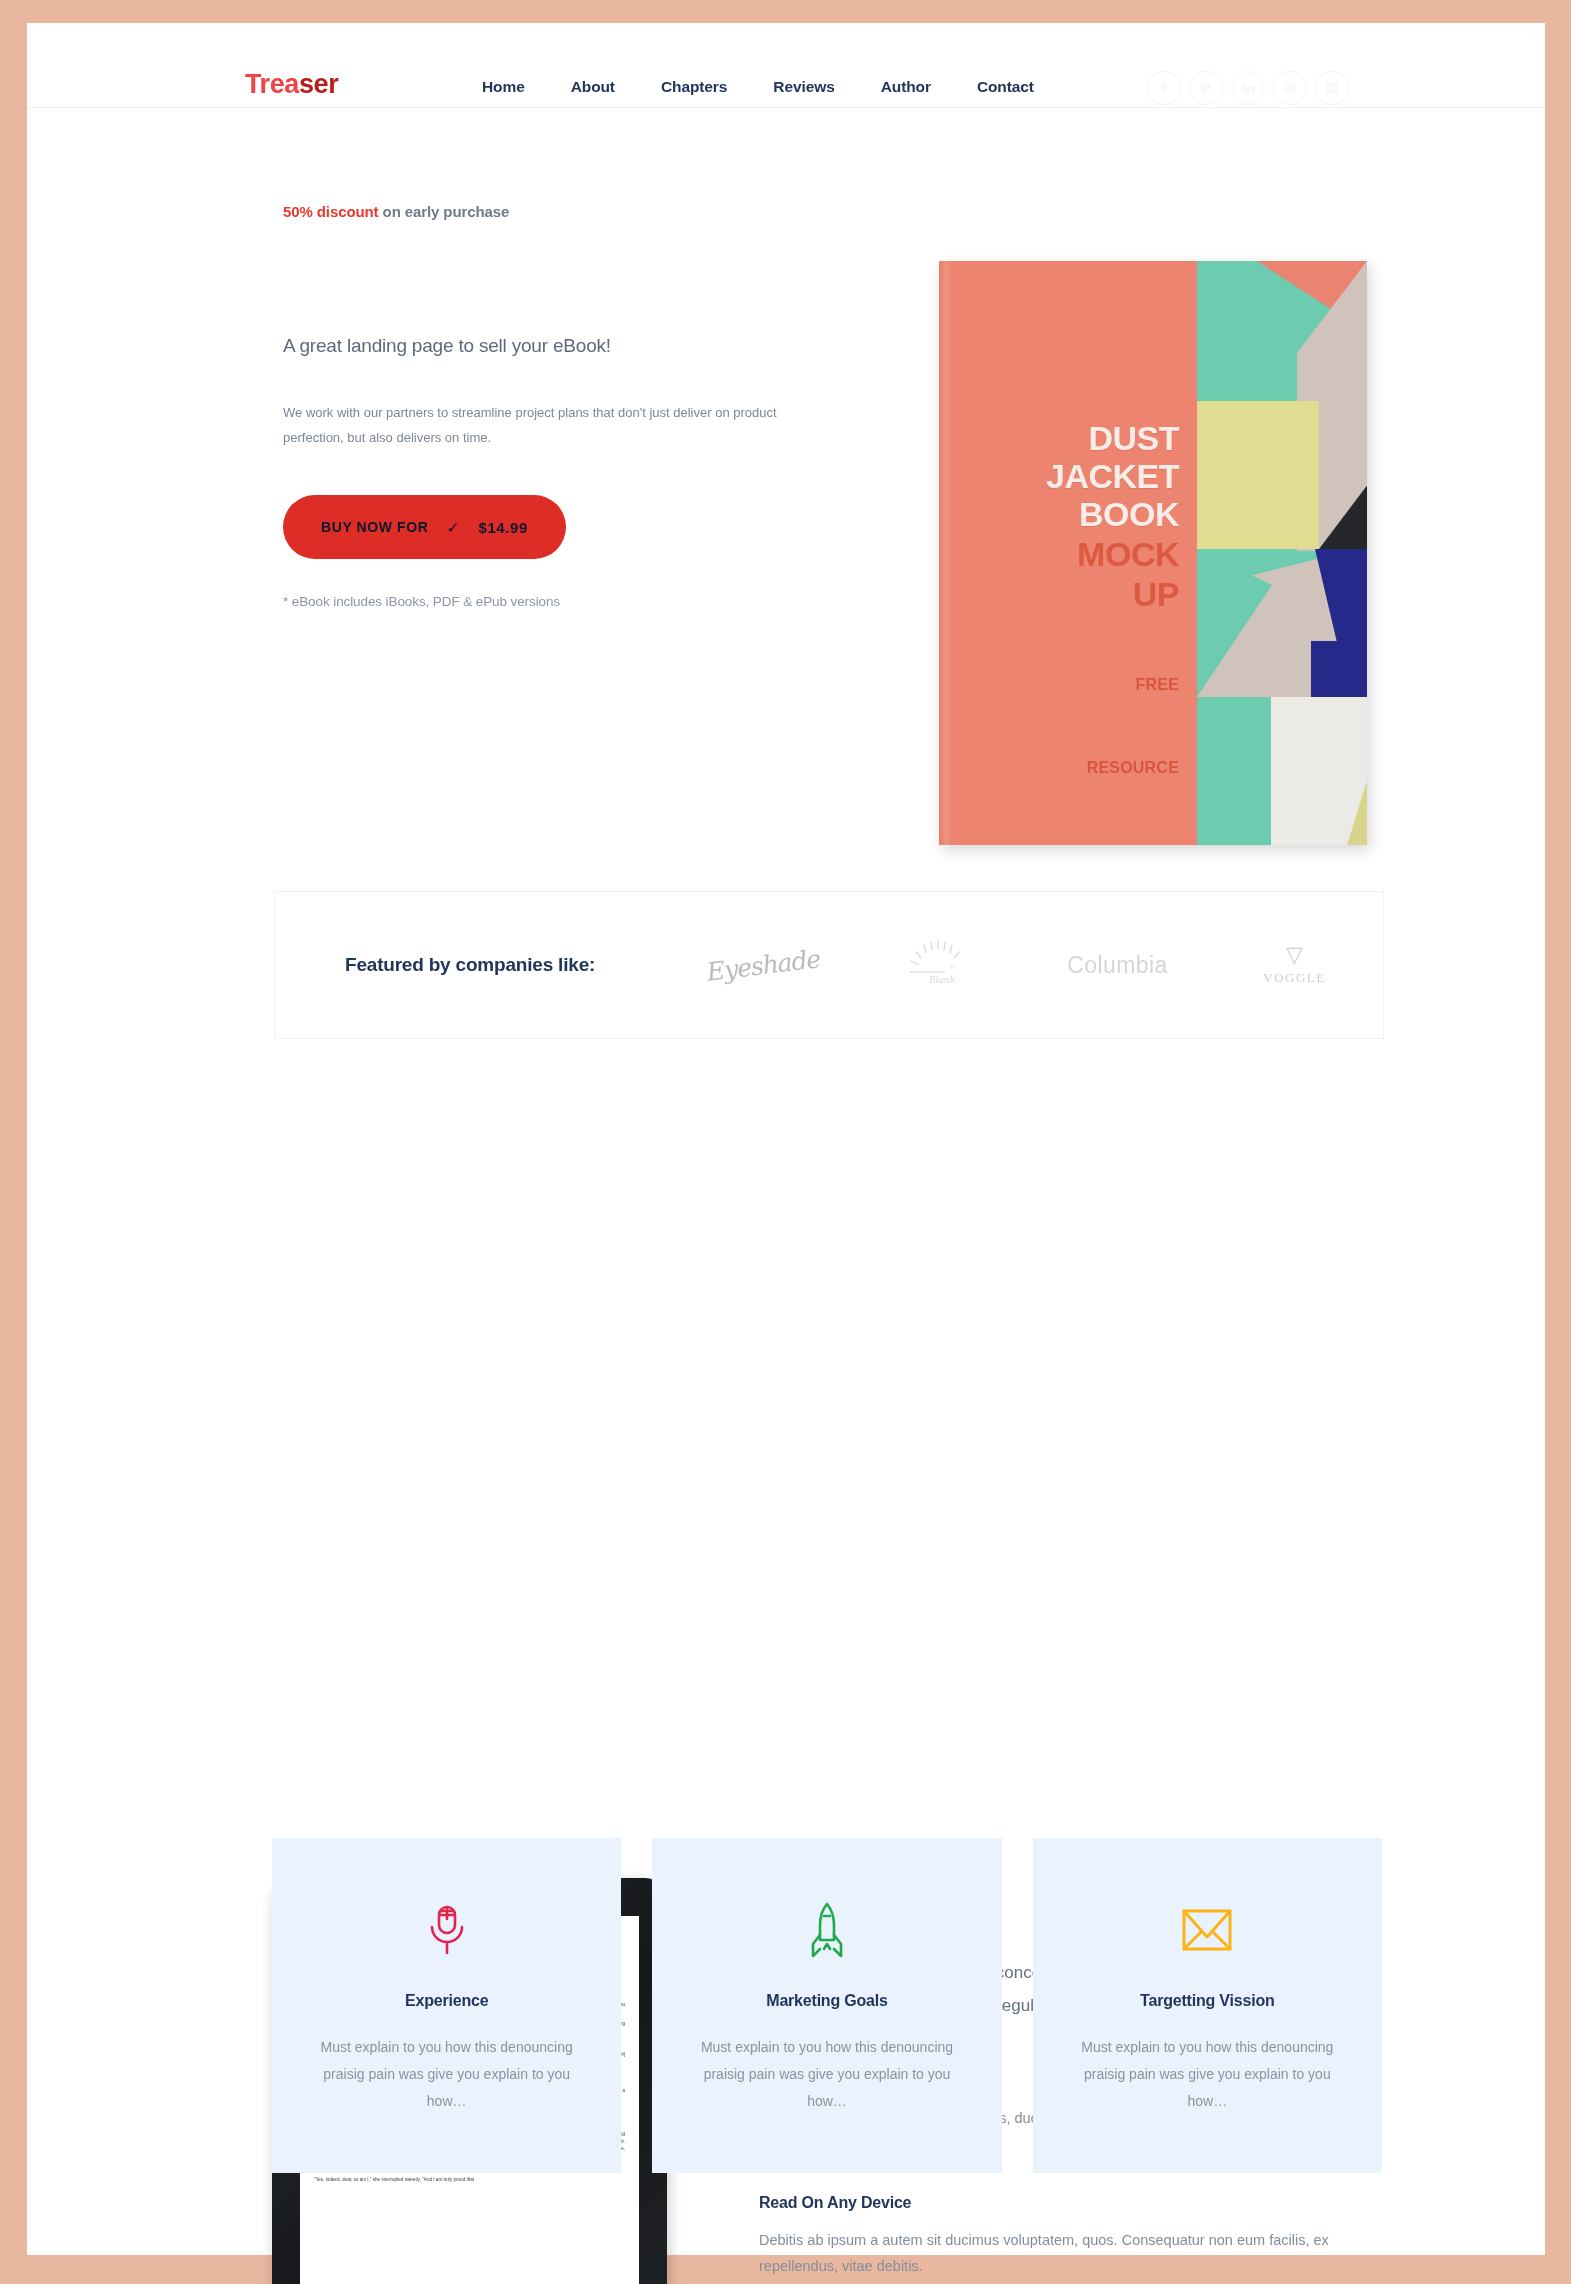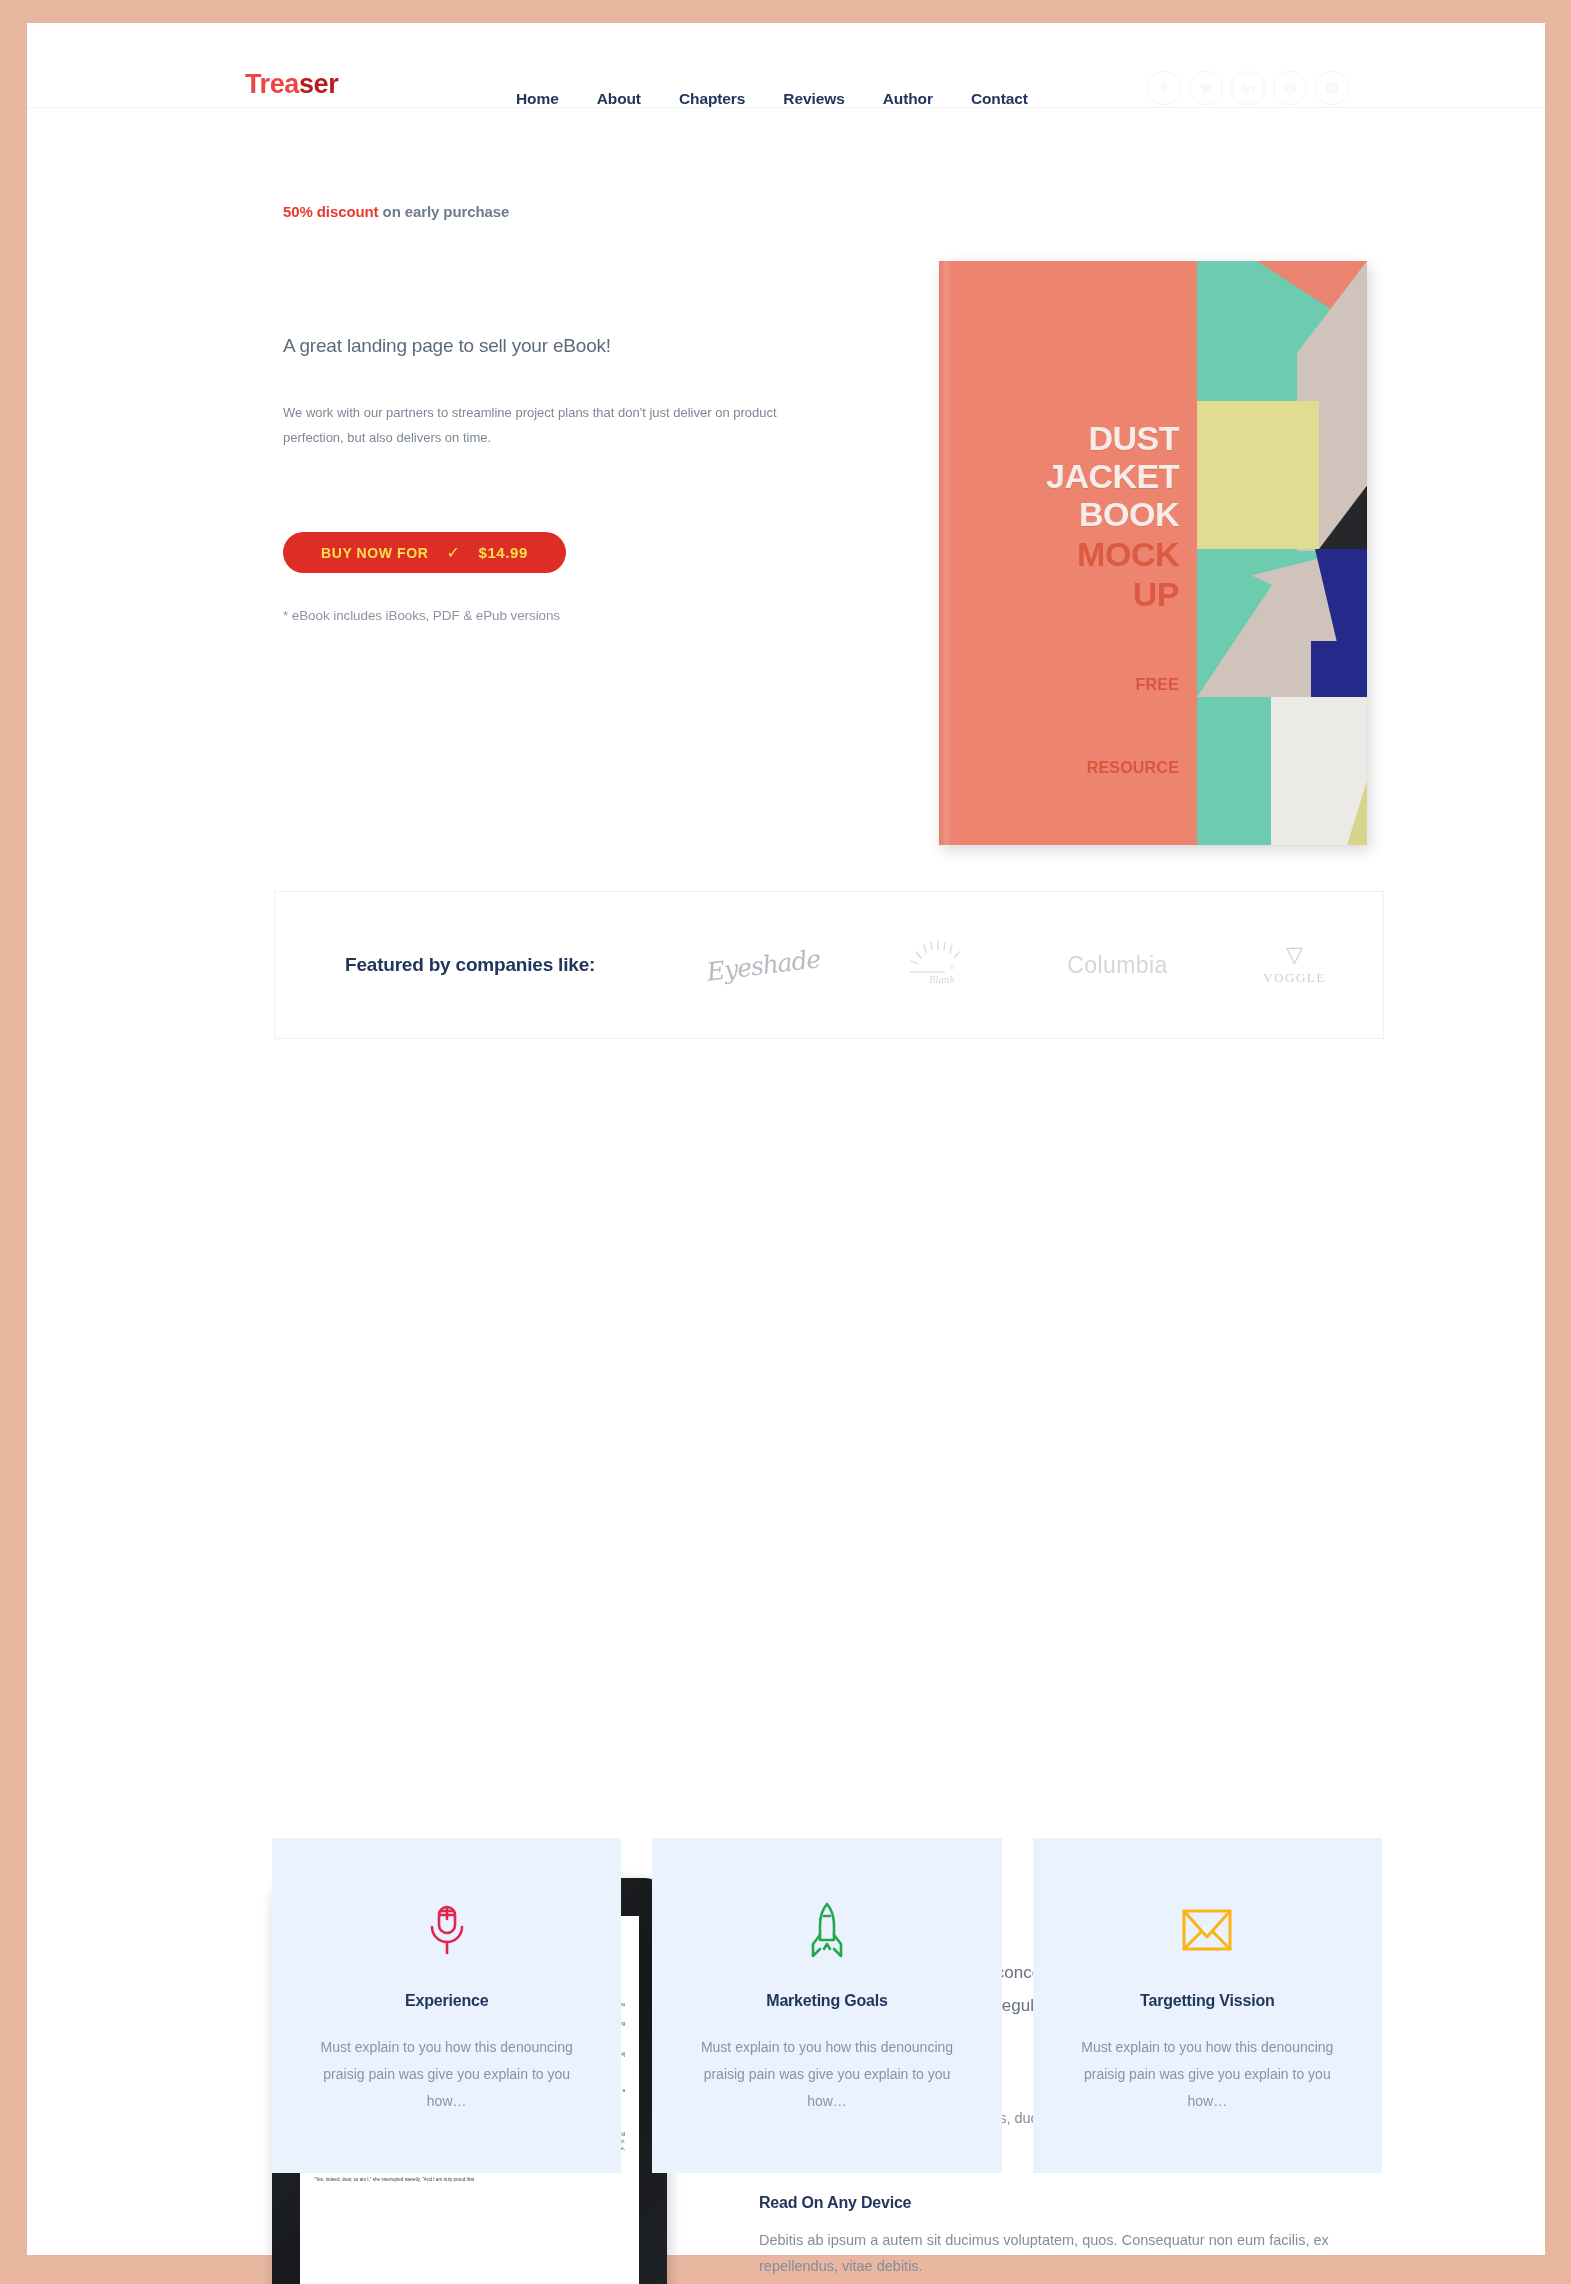"Home" .nav { gap: 0 -> 8px; left: 470px -> 436px; margin-top: 12px -> none }
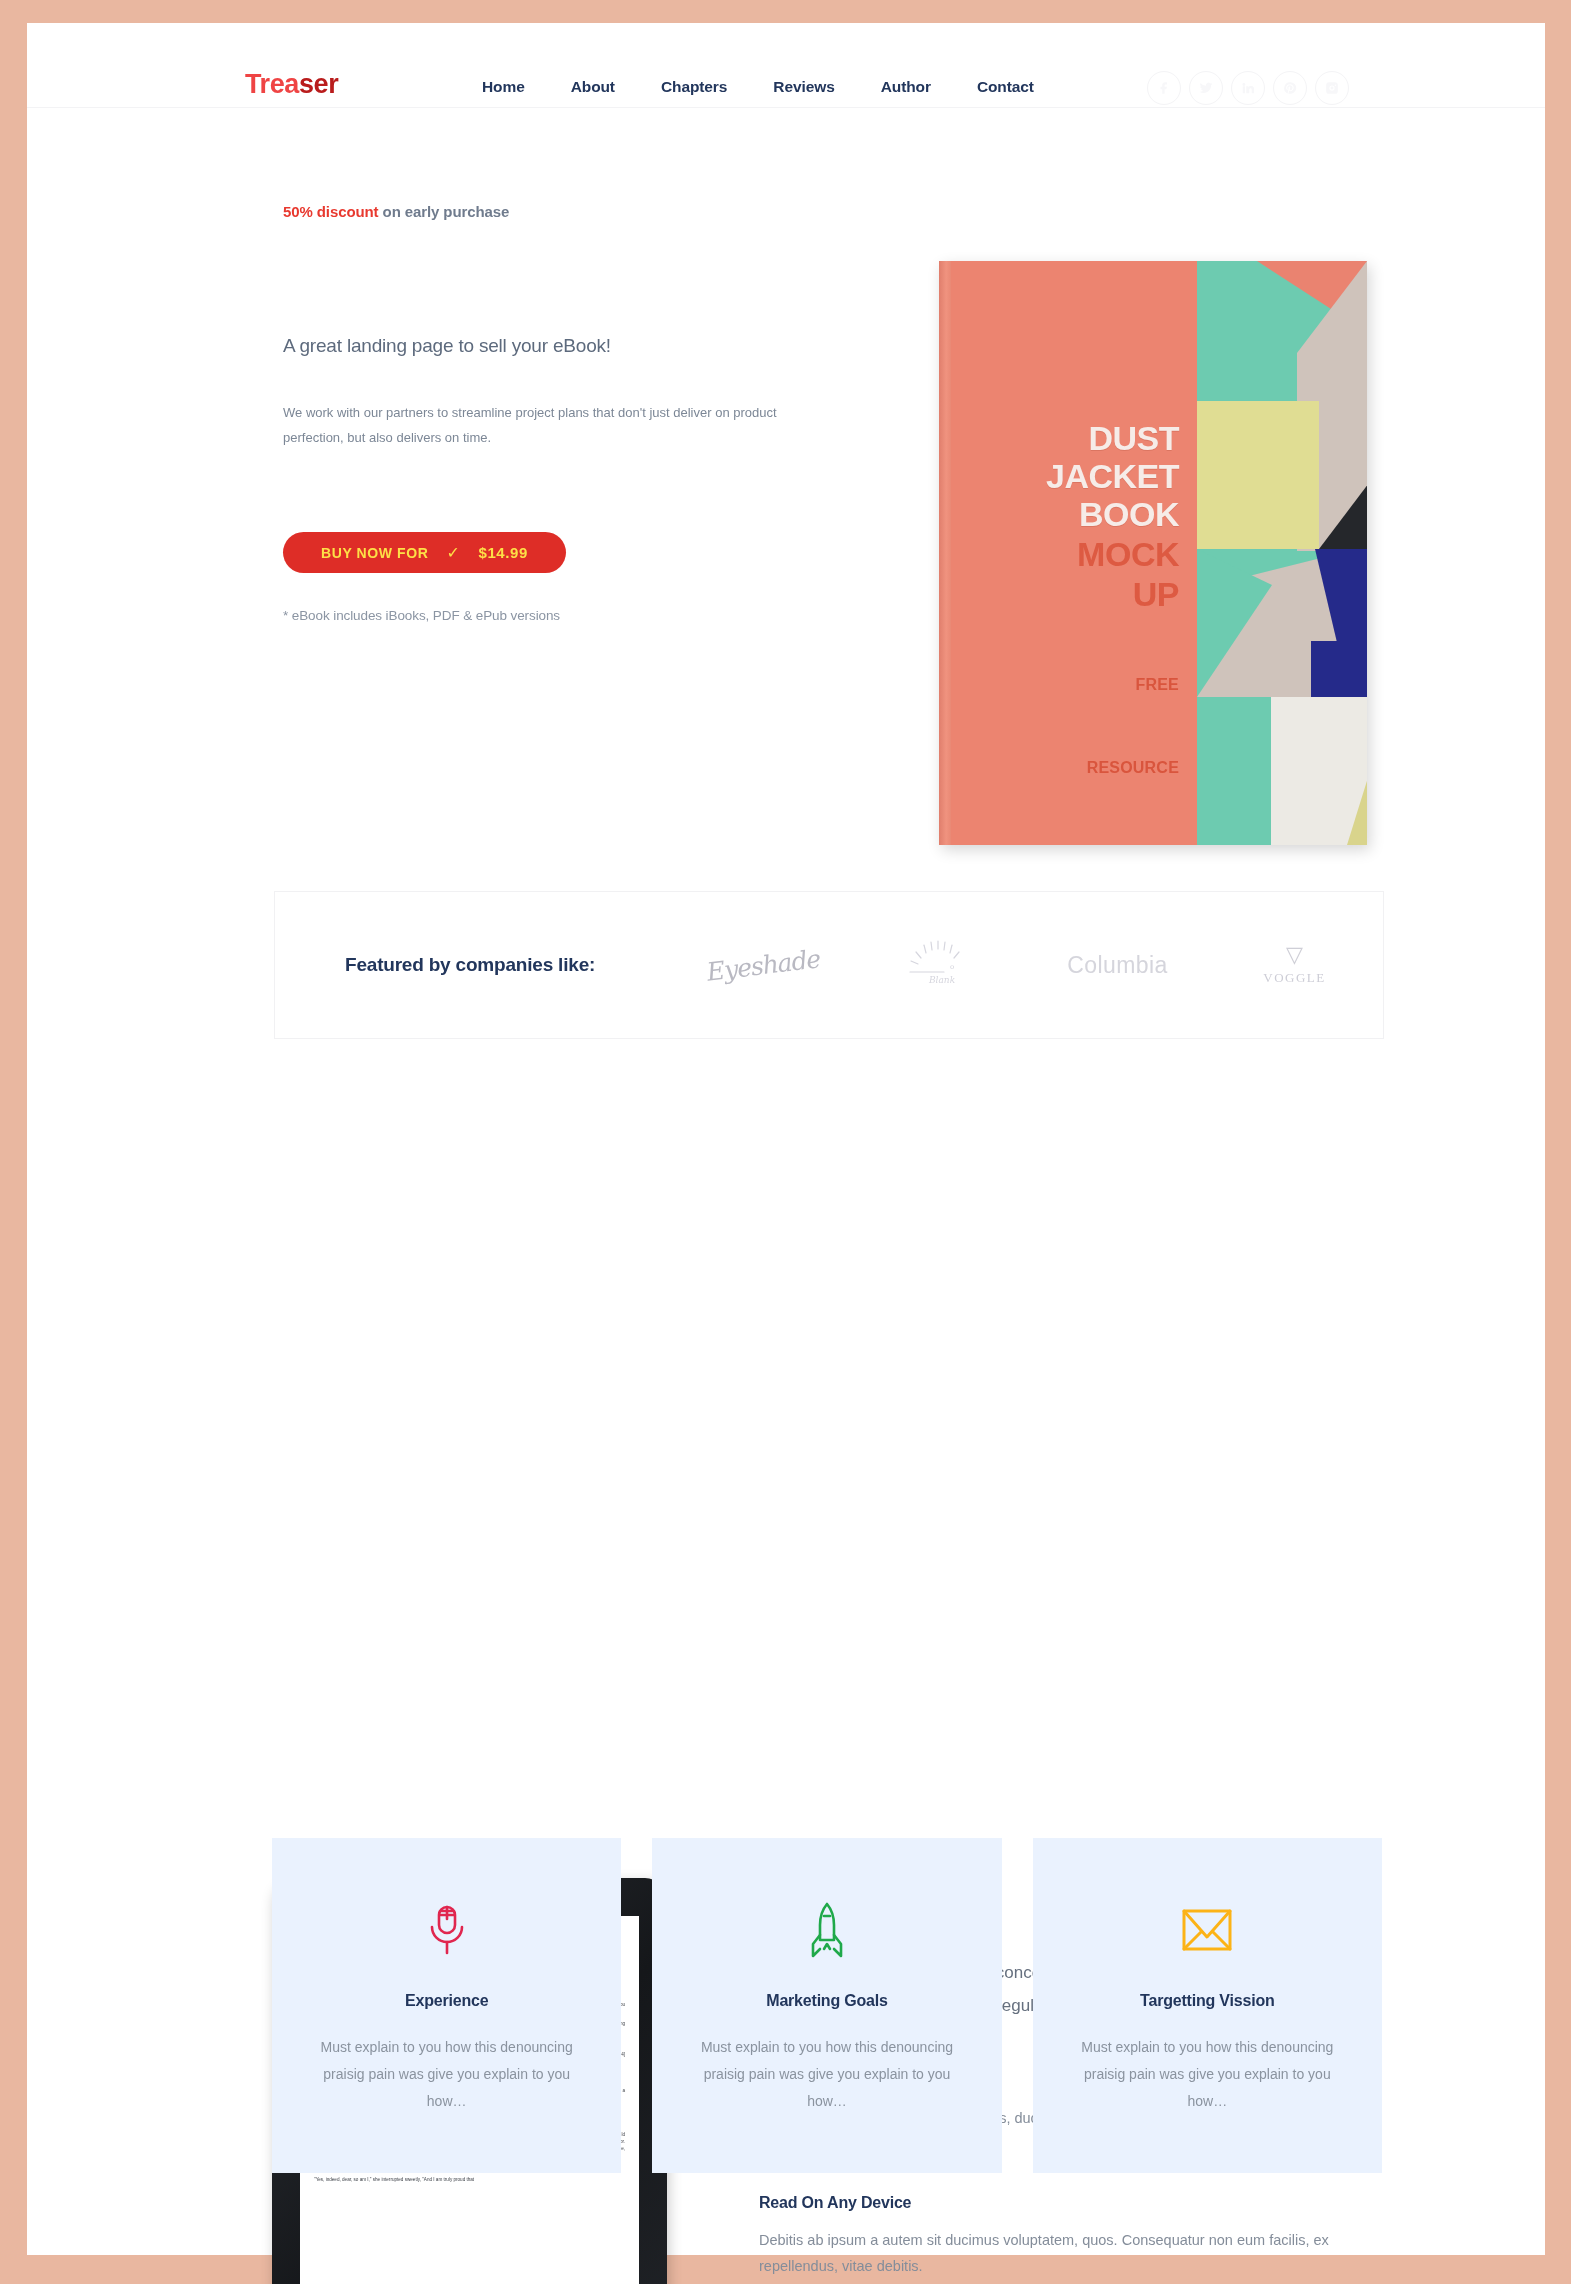"BUY NOW FOR" .buy { color: #fde047 -> #0f172a; height: 41px -> 64px; margin-top: 37px -> none }
